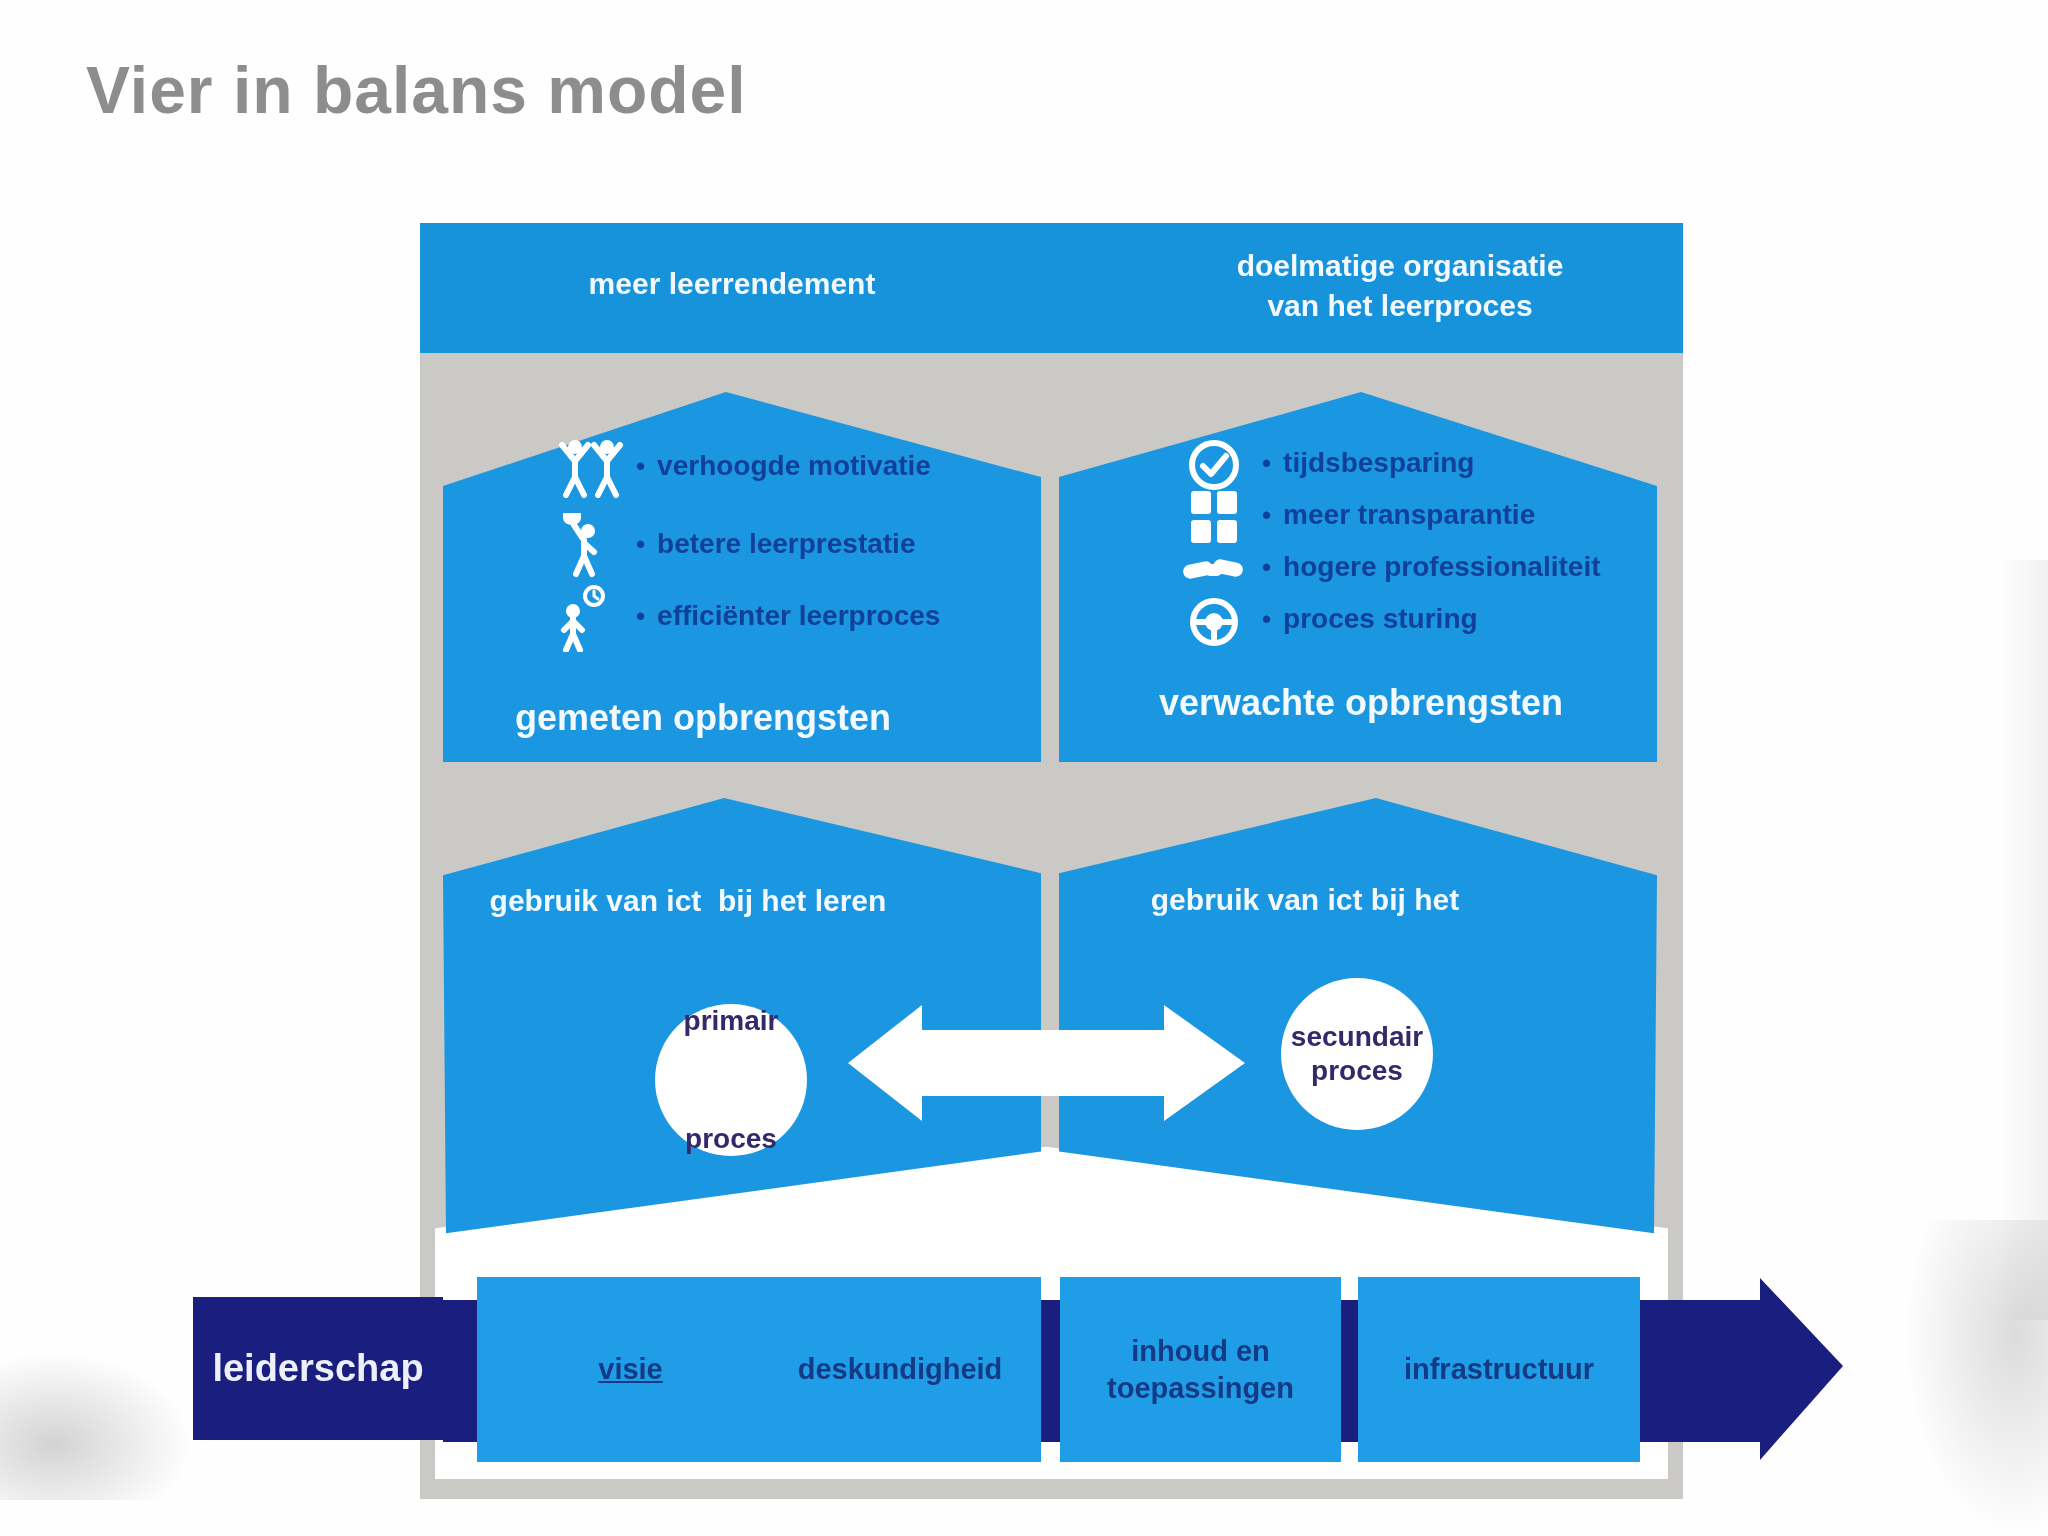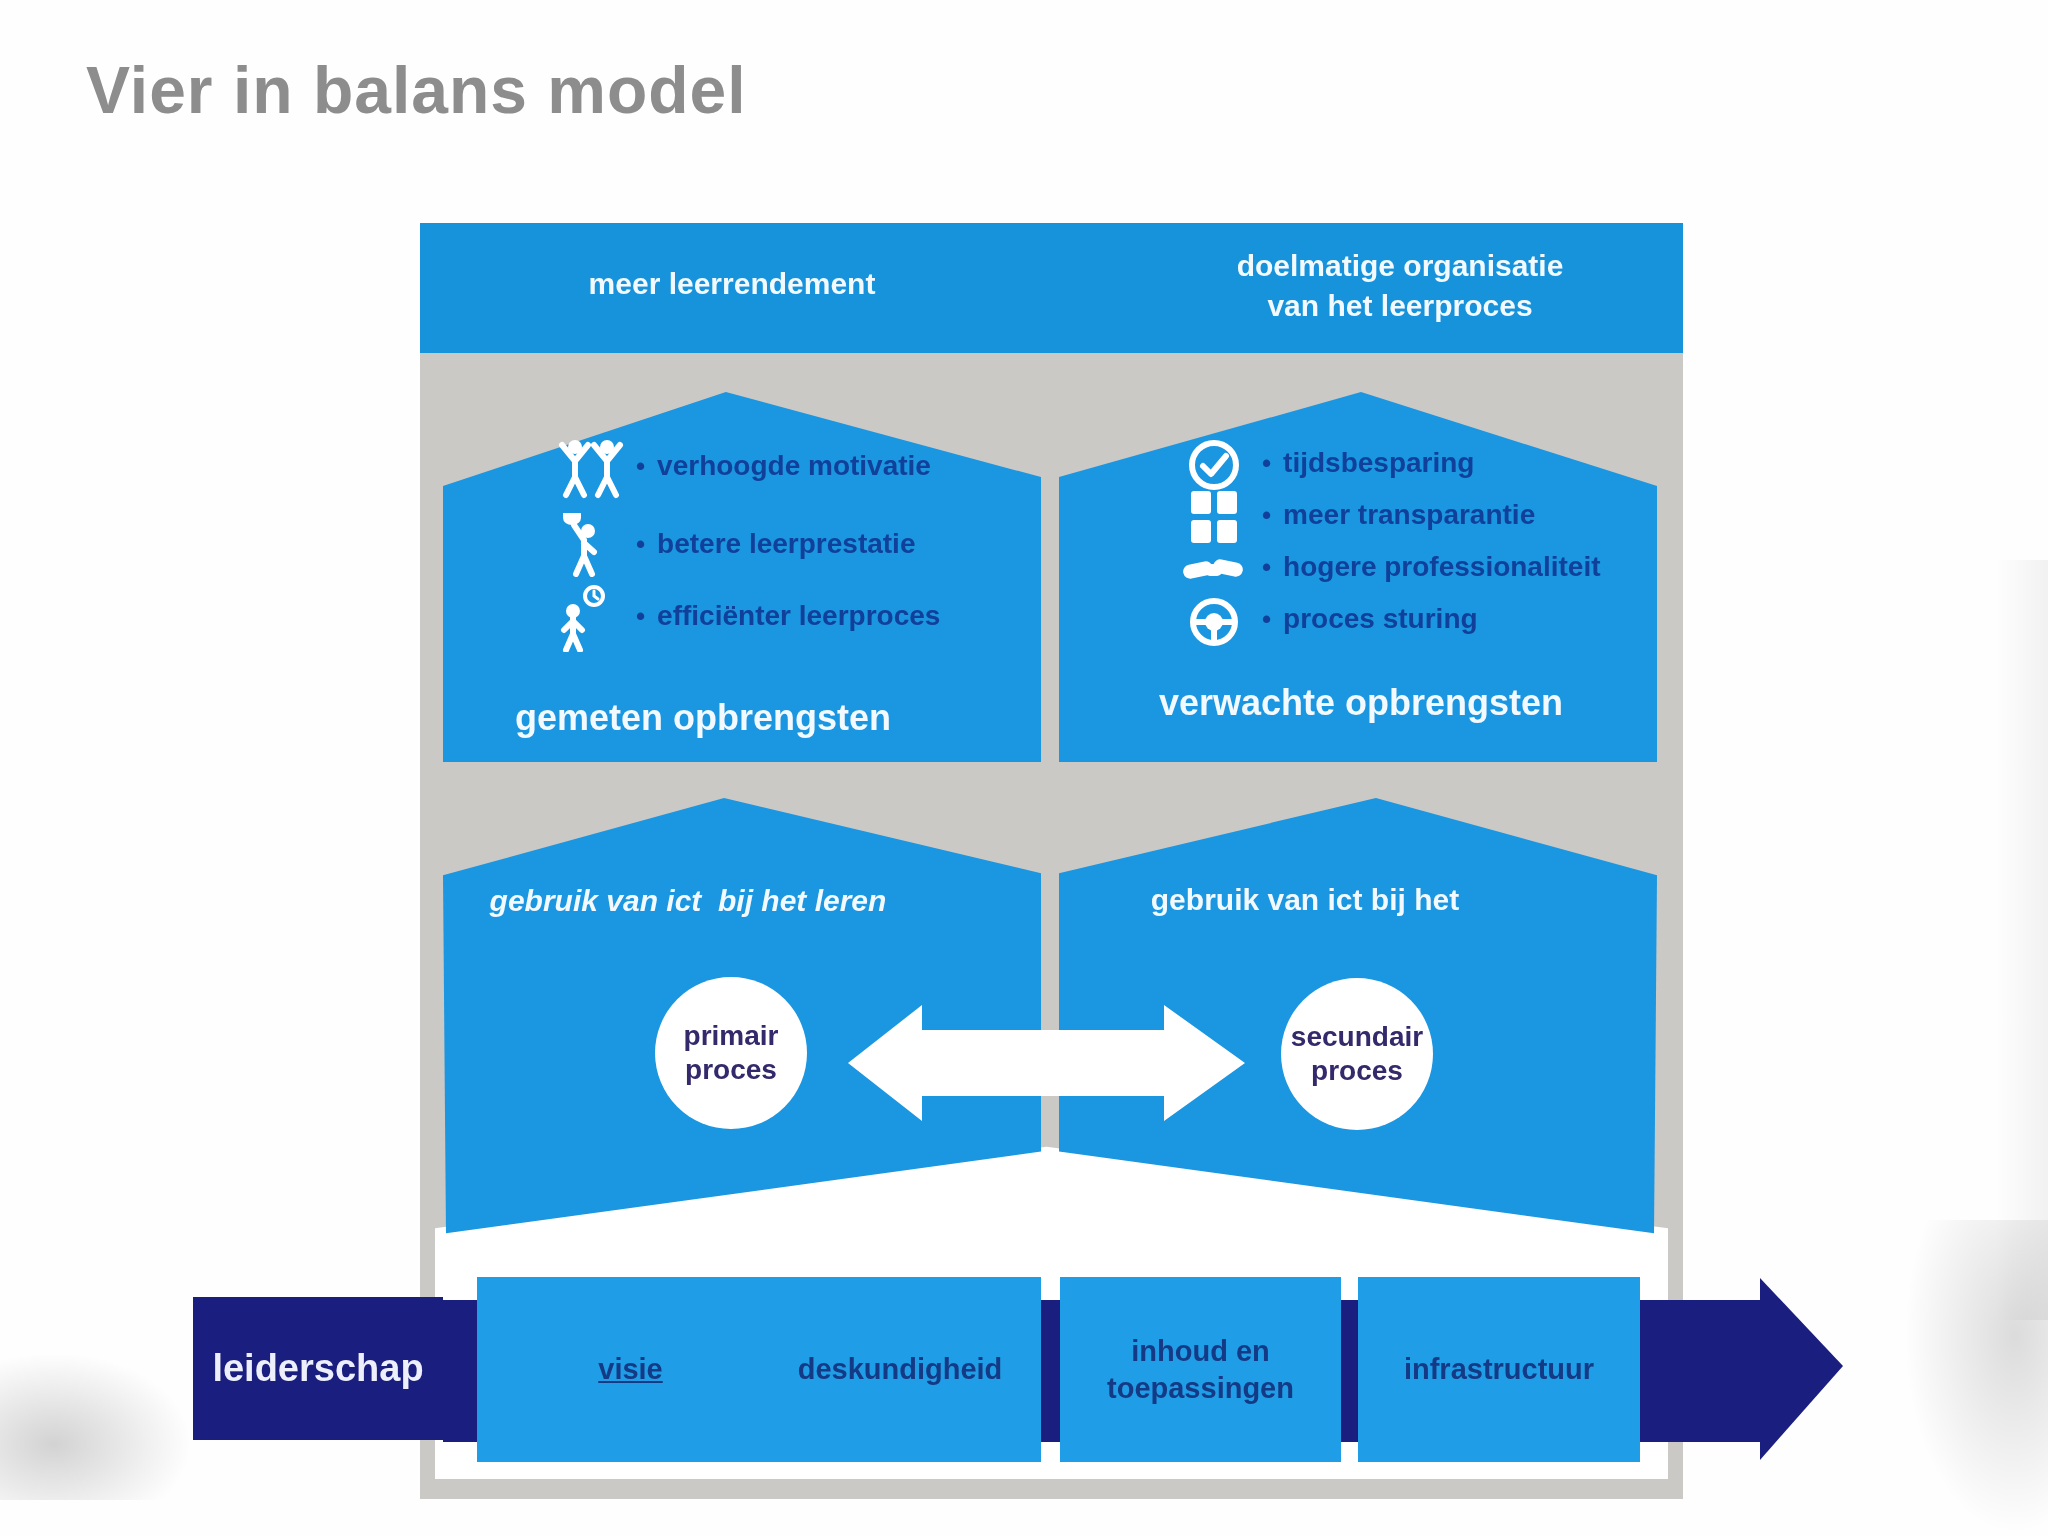"gebruik van ict bij het leren" .mid-title-left { font-style: italic -> none }
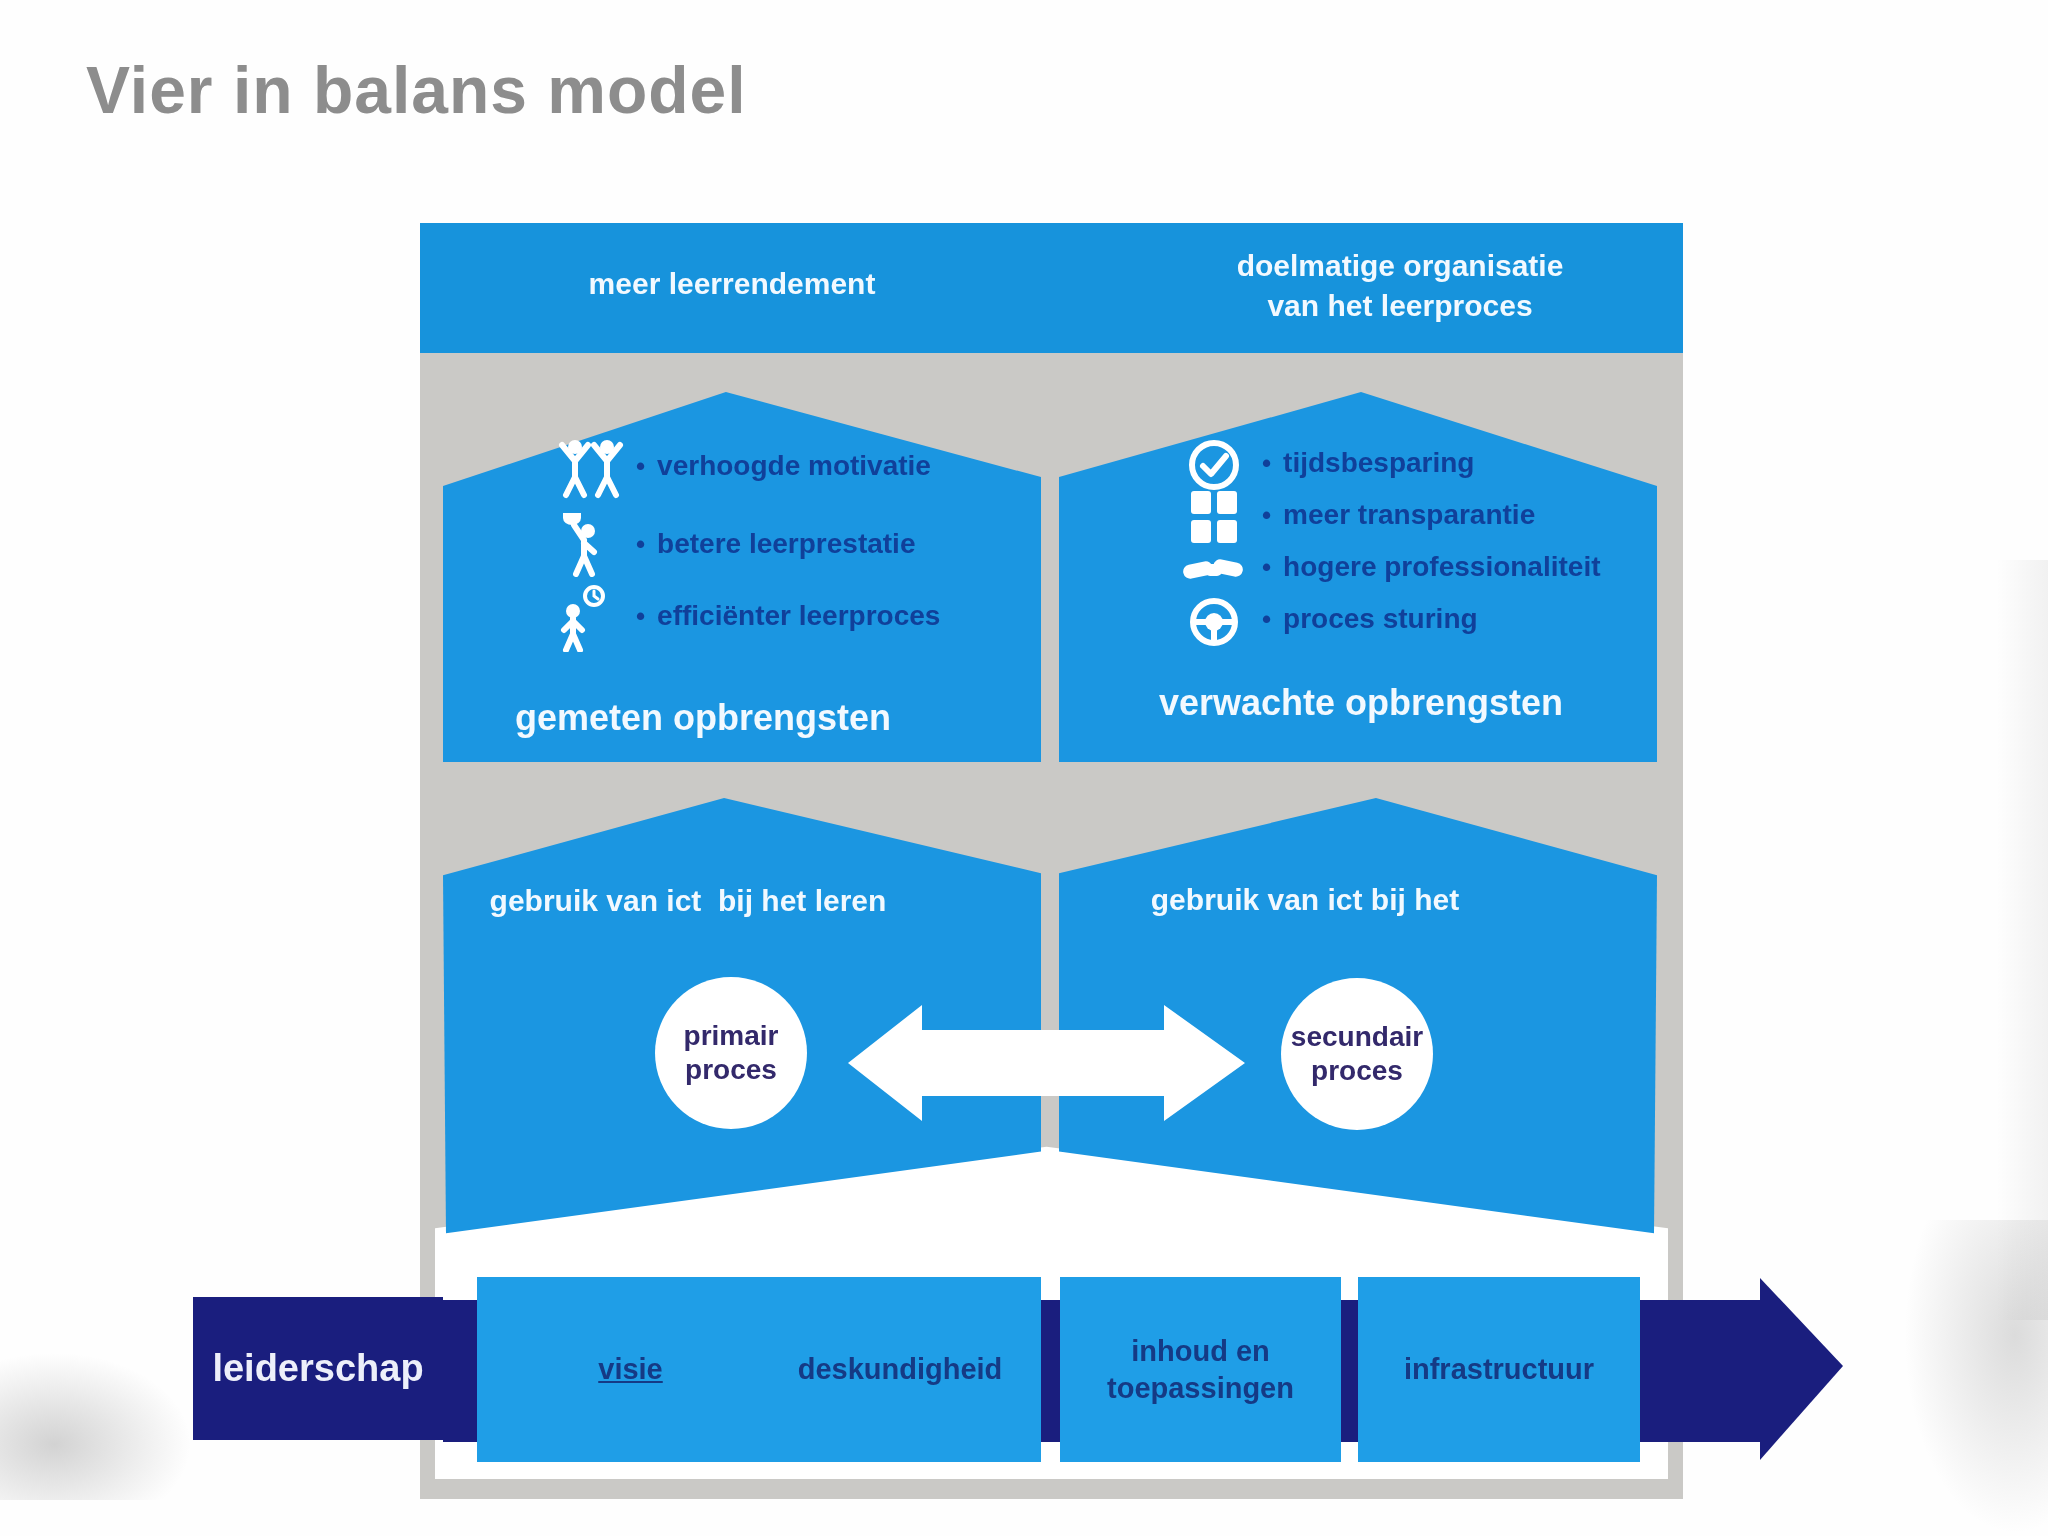"primair" .circle-left { justify-content: none -> space-between; top: 977px -> 1004px }
